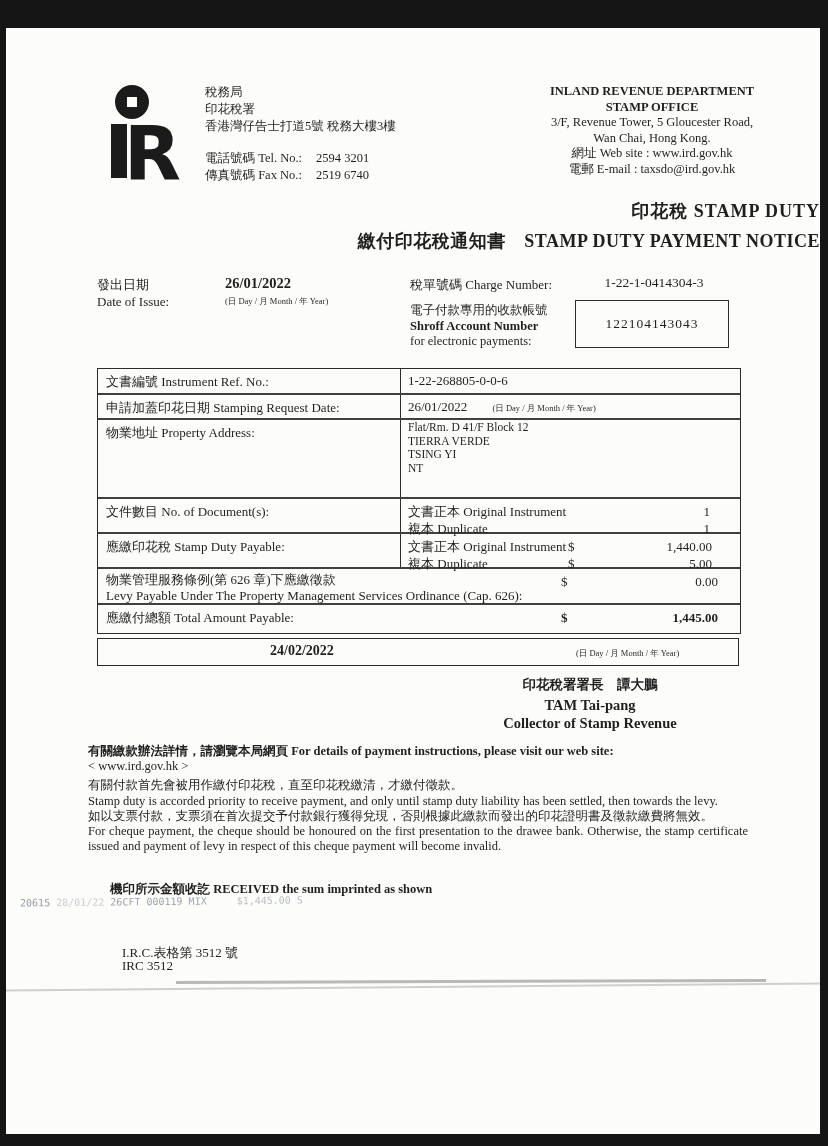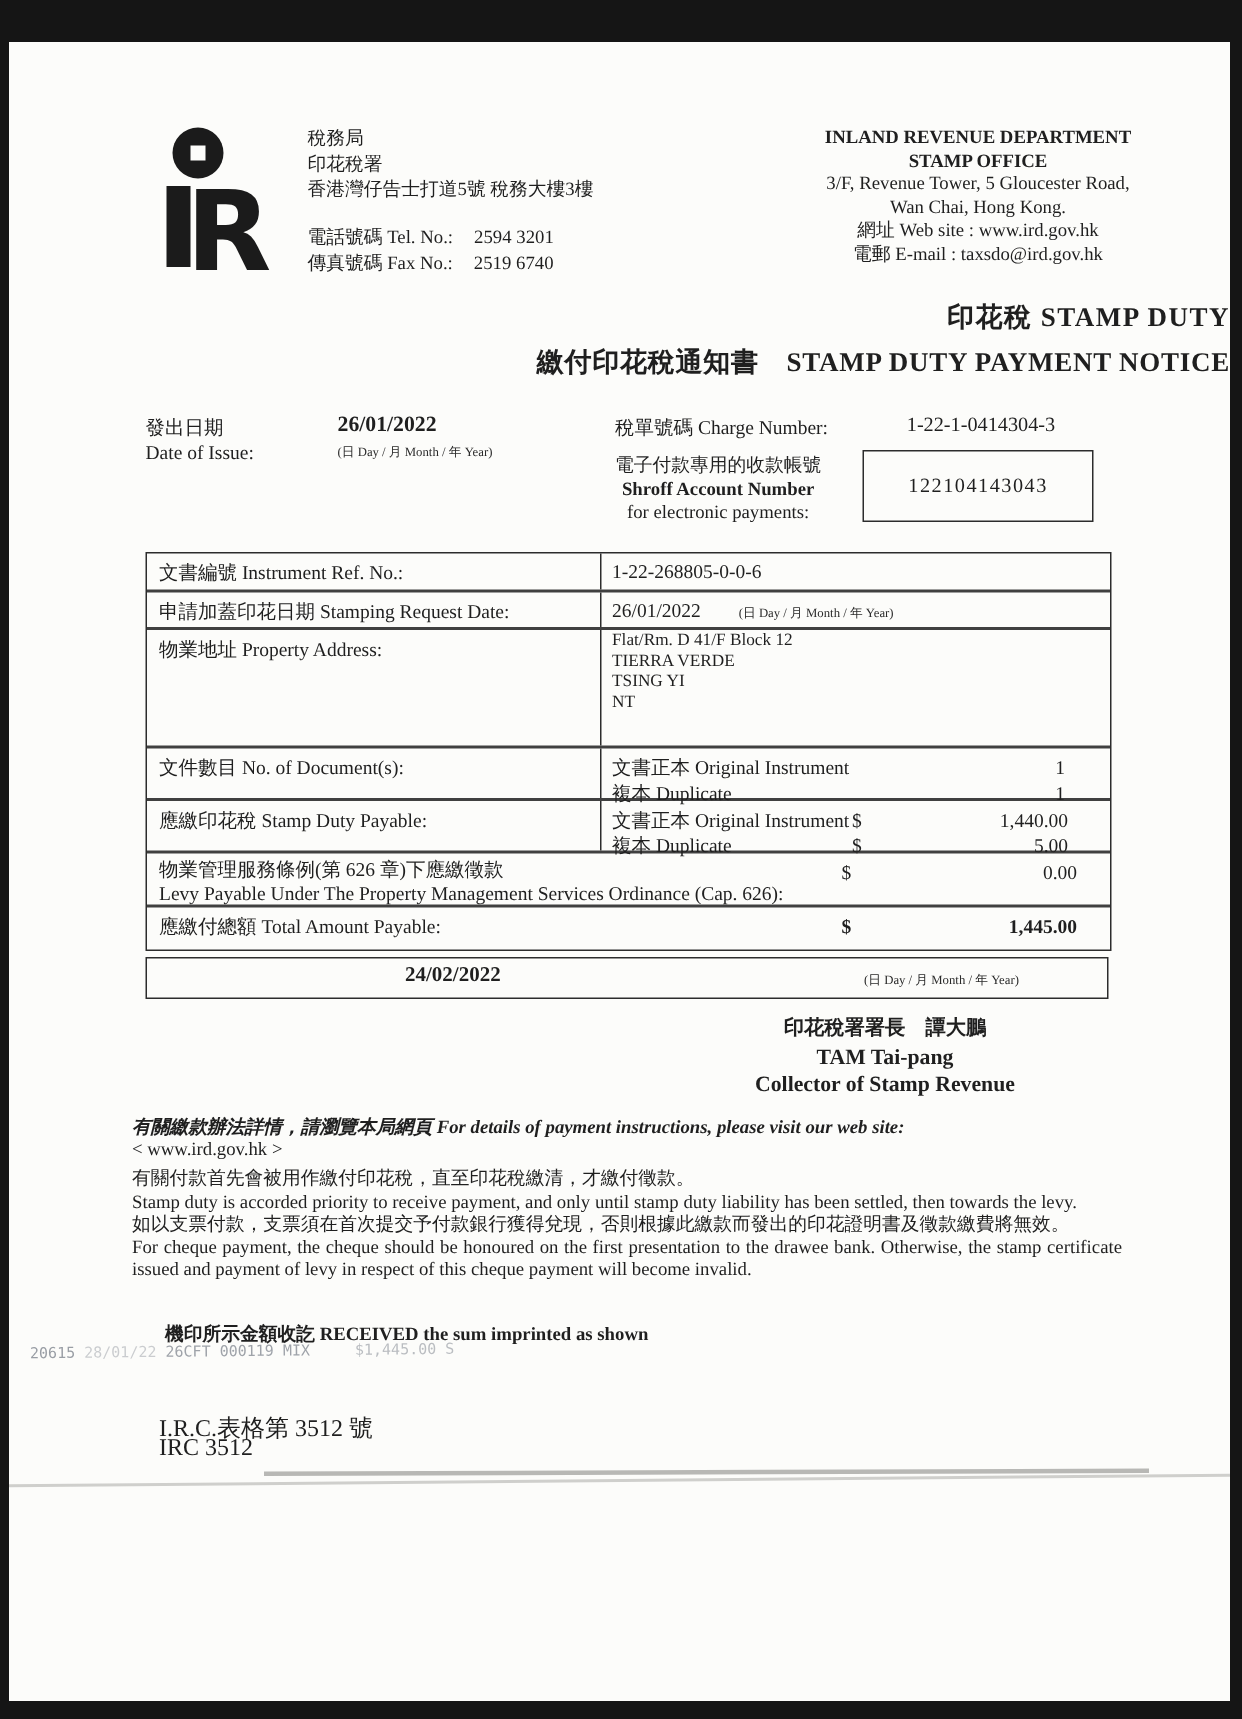"電子付款專用的收款帳號" .shroff-label { text-align: center -> none }
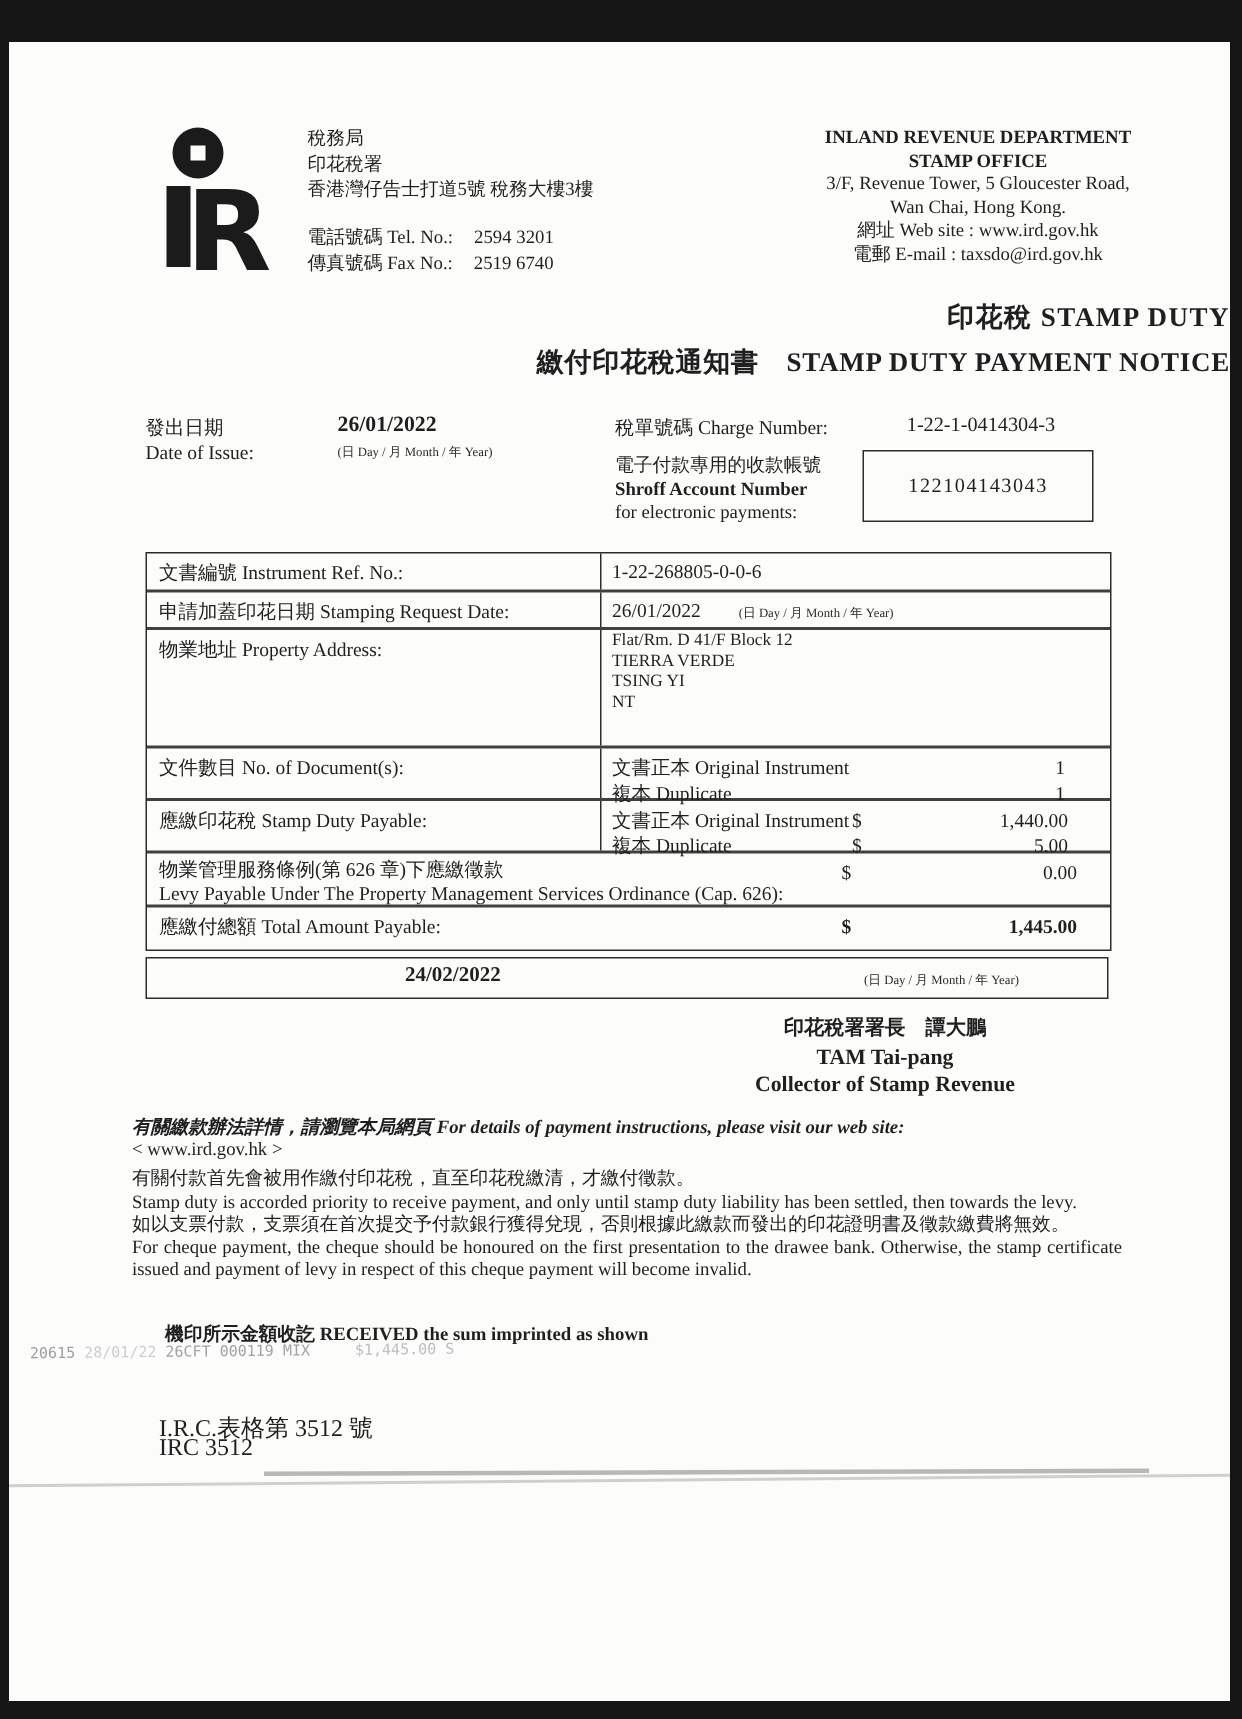"有關繳款辦法詳情，請瀏覽本局網頁 For details of payment" .notes .nb { font-style: italic -> none }
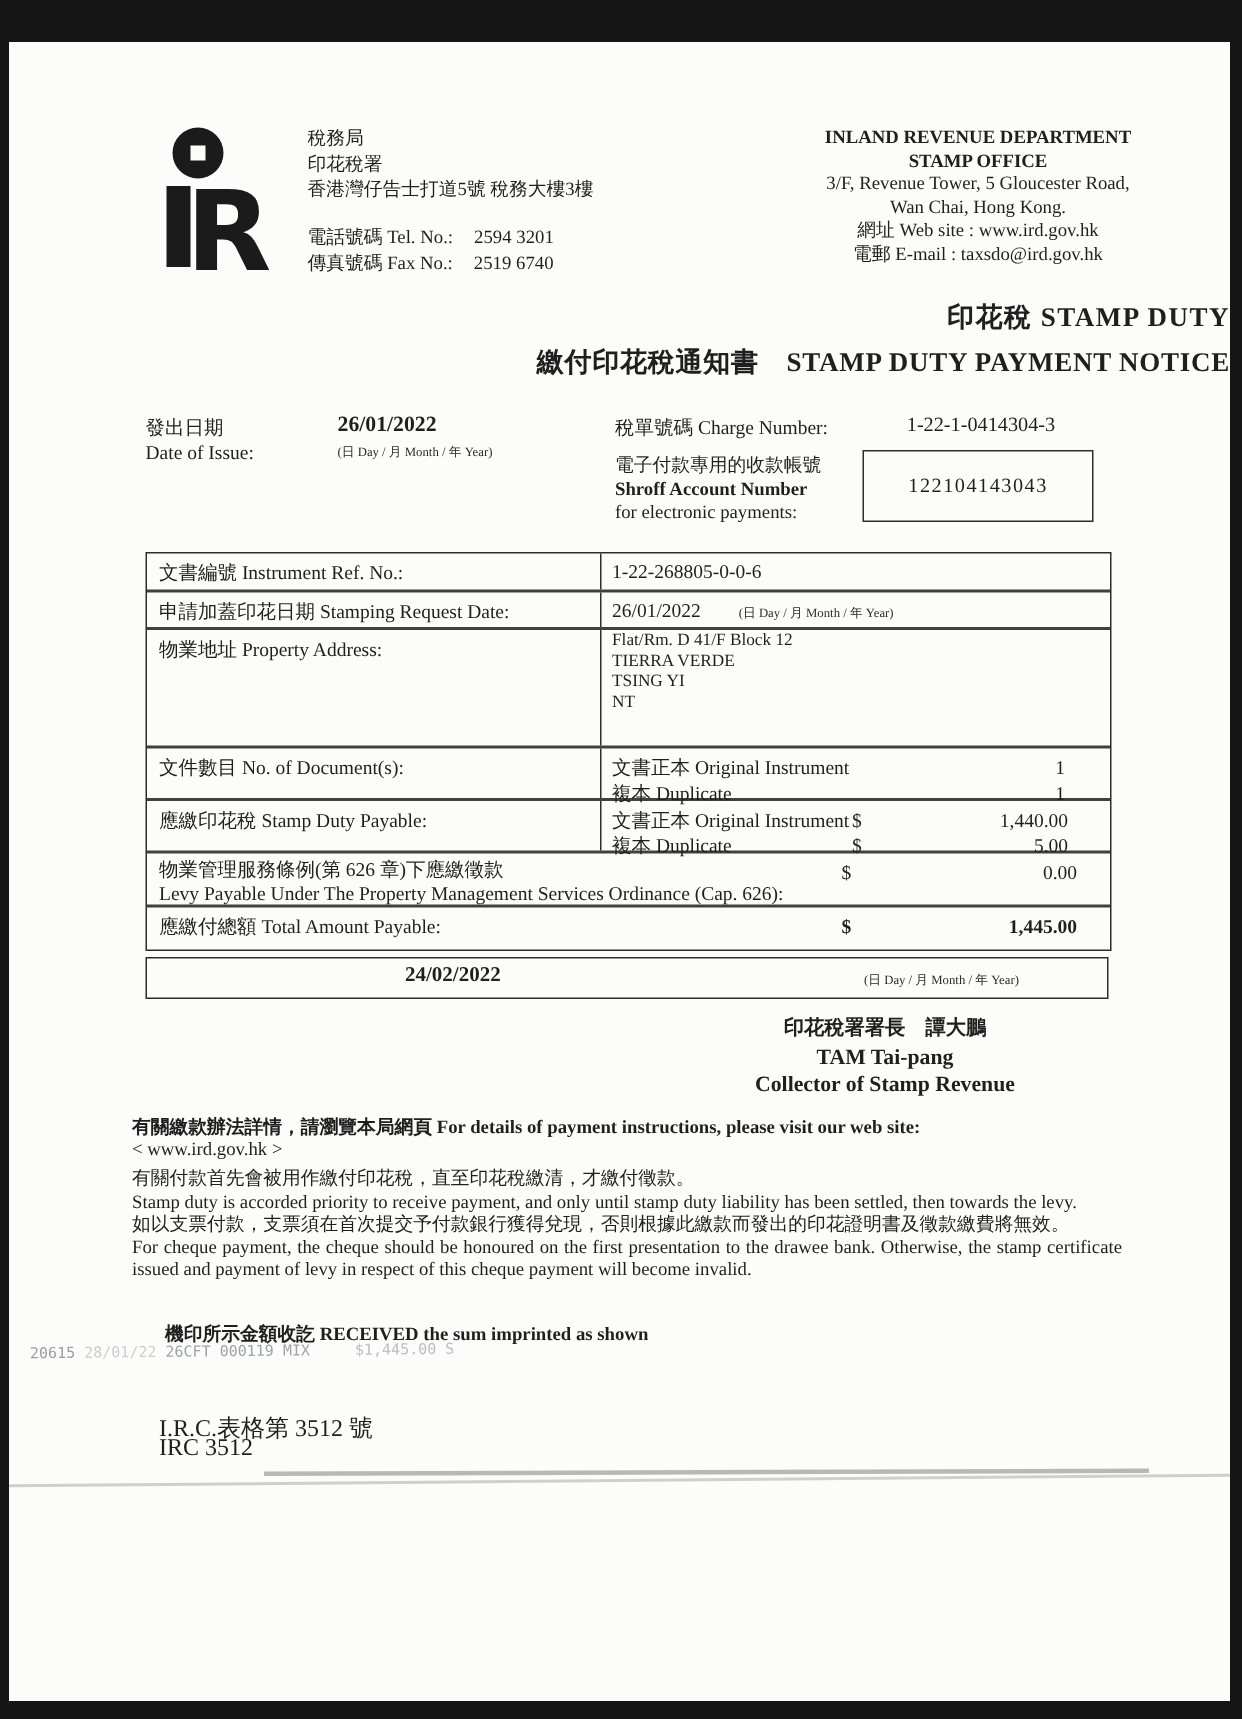"I.R.C.表格第 3512 號" .form-ref { font-size: 16px -> 13px; left: 100px -> 116px }
